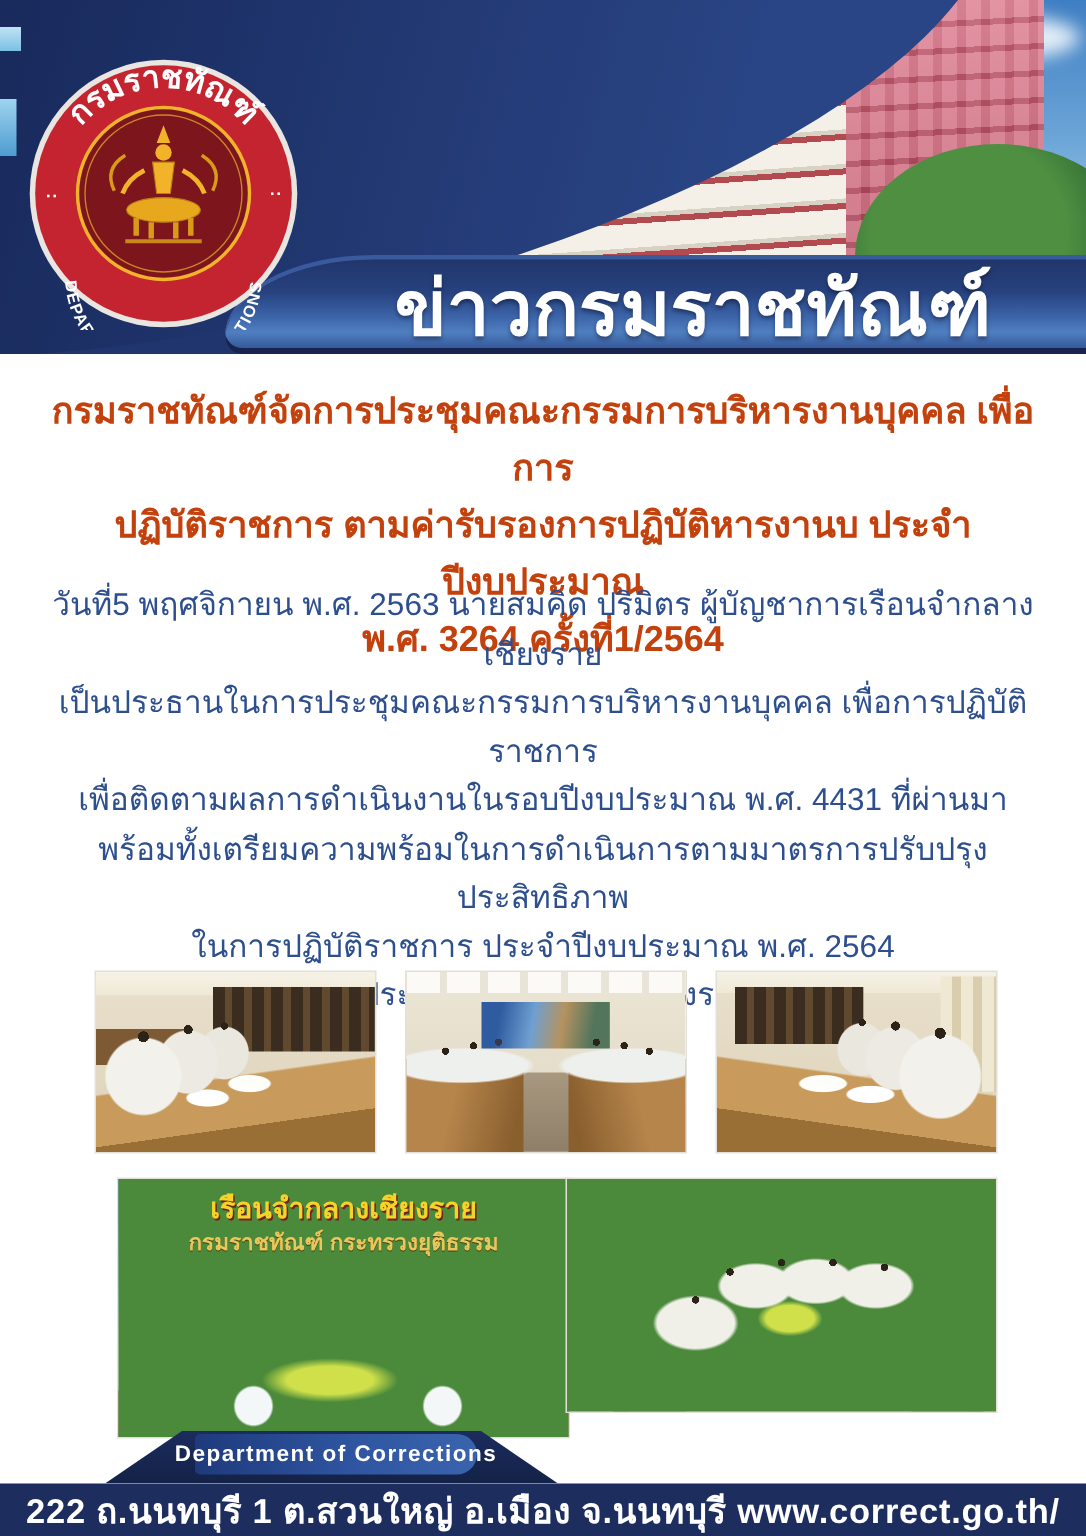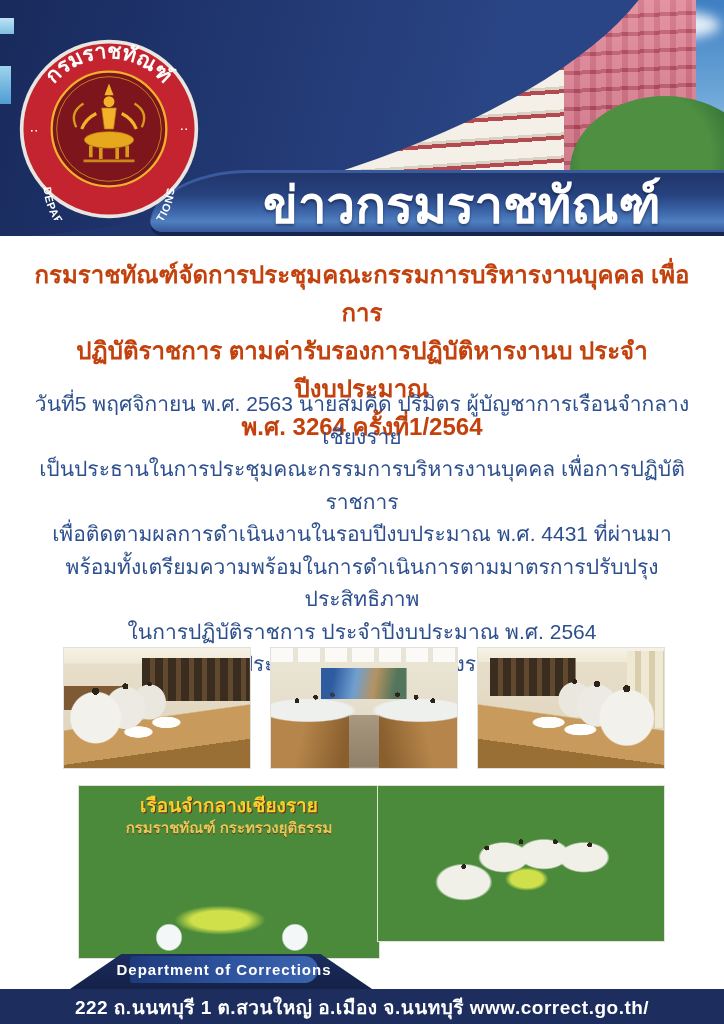"222 ถ.นนทบุรี 1 ต.สวนใหญ่ อ.เมือง" .footer-bar { font-size: 19px -> 23px }
